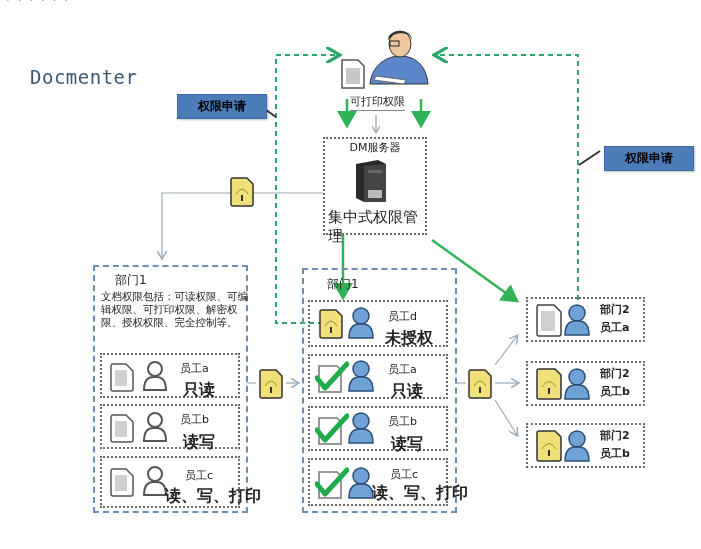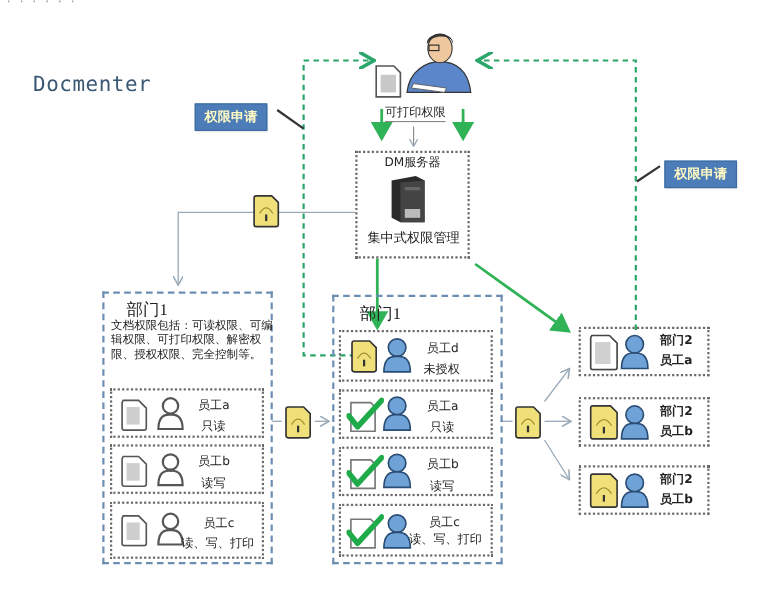"权限申请" .callout { color: #fef9c3 -> #000000; padding: 3px 8px -> 3px 20px }
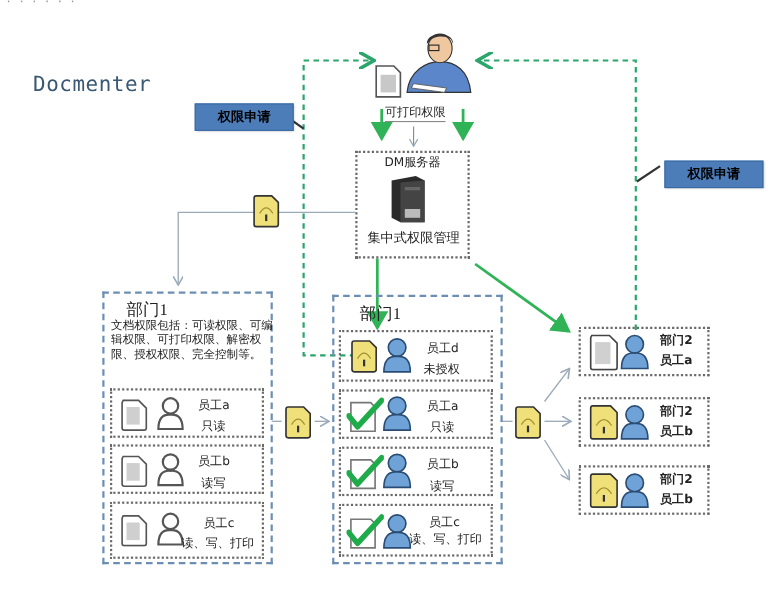"集中式权限管理" #server-caption { font-size: 12px -> 15px; text-align: center -> left }
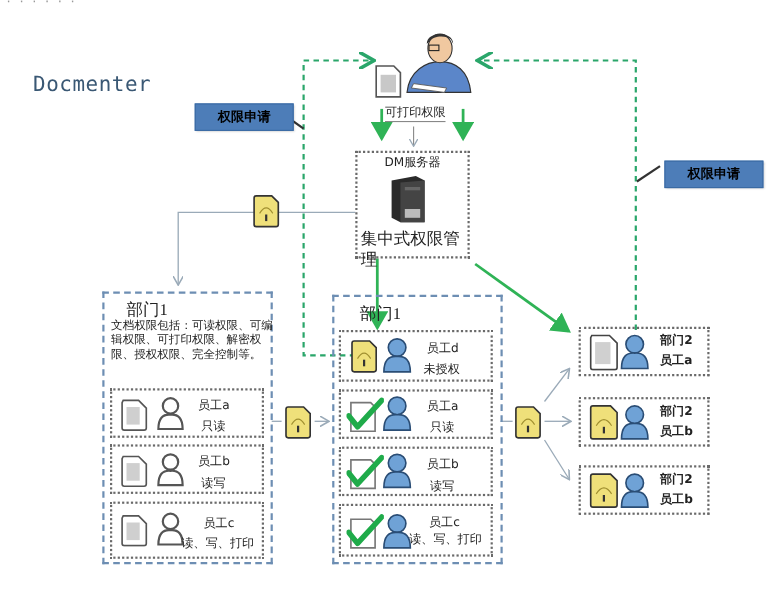"部门1" .dept-title { font-family: Liberation Serif, serif -> none; font-size: 15px -> 12px }
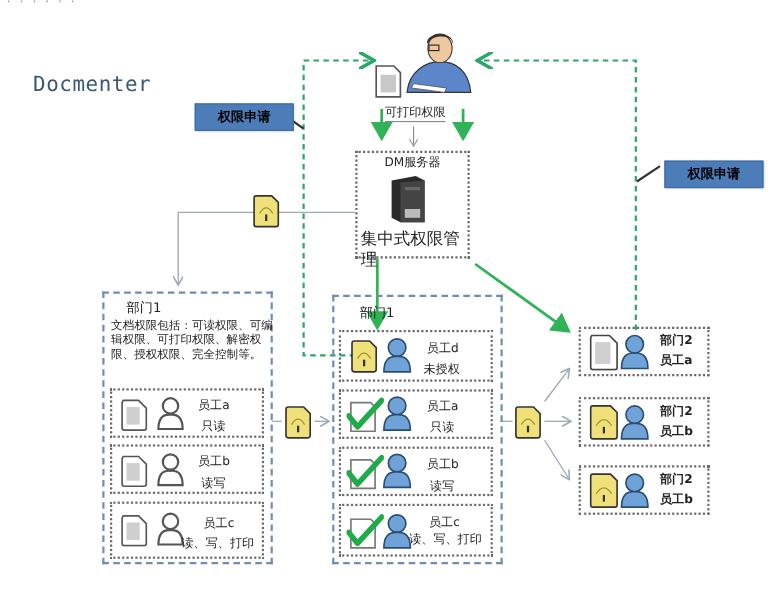"未授权" .emp-perm { font-size: 11px -> 16px; font-weight: normal -> bold }
